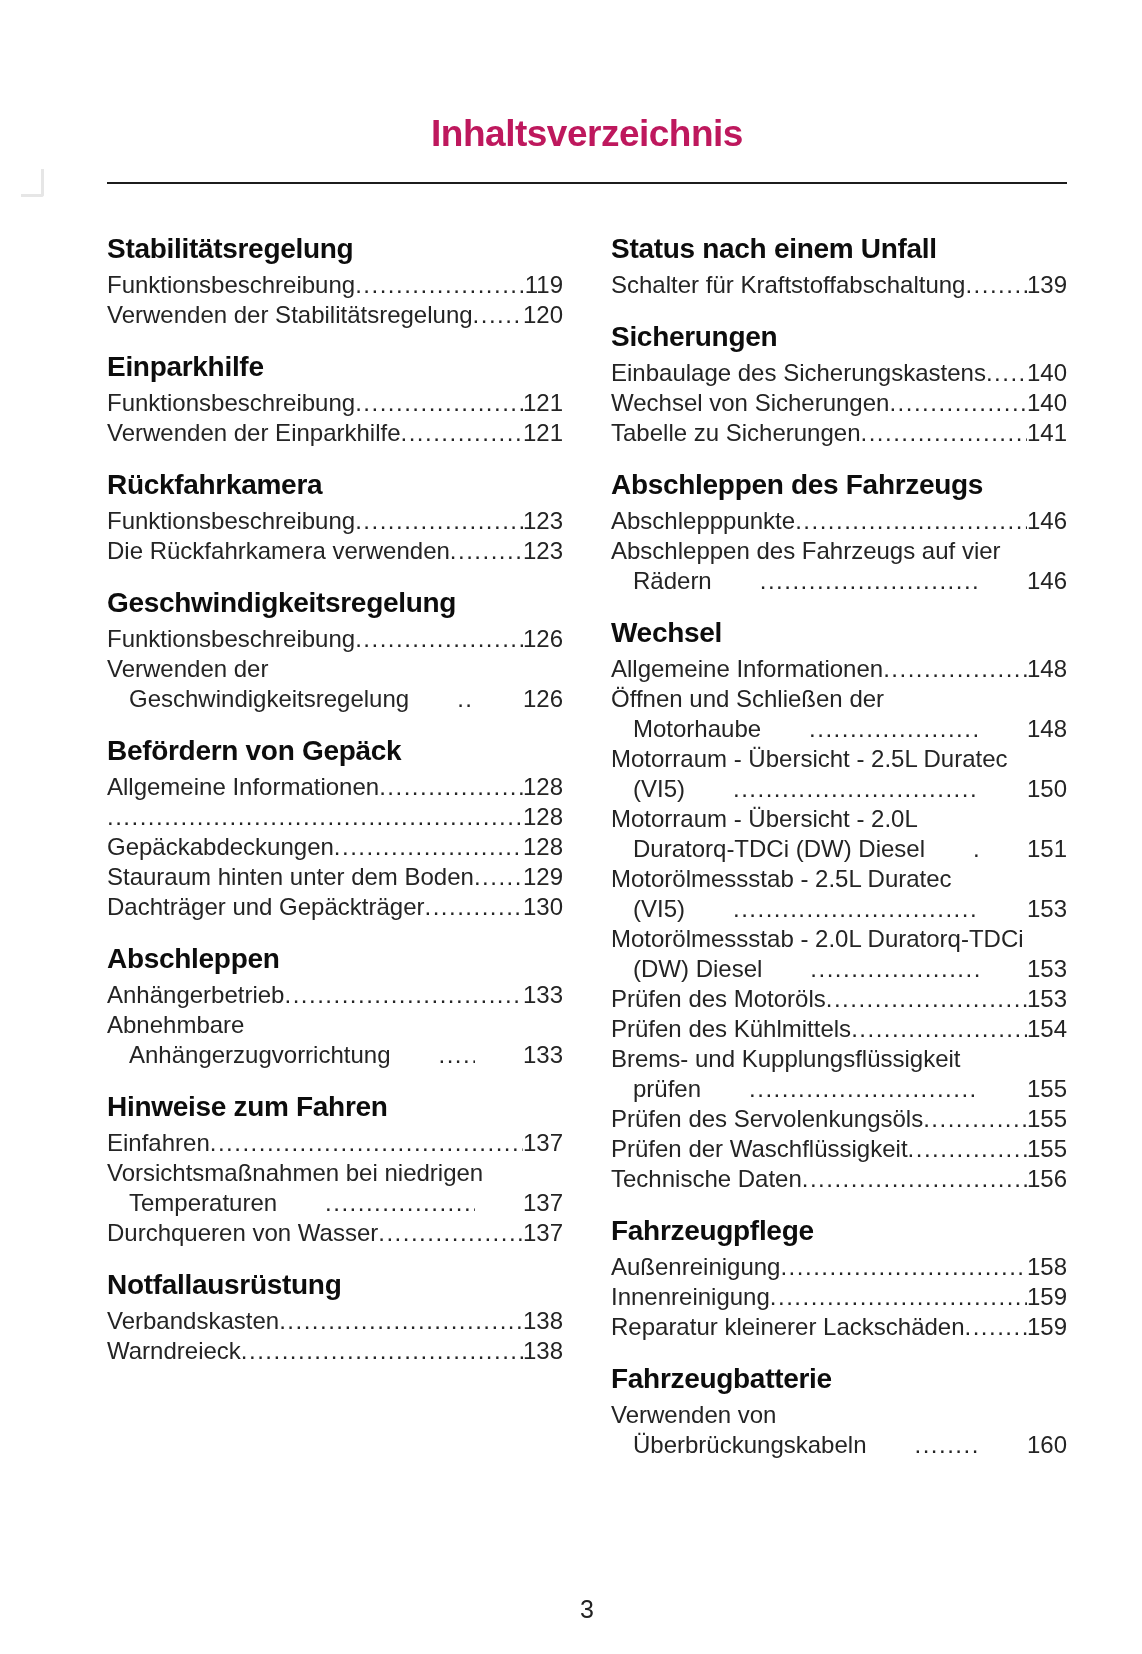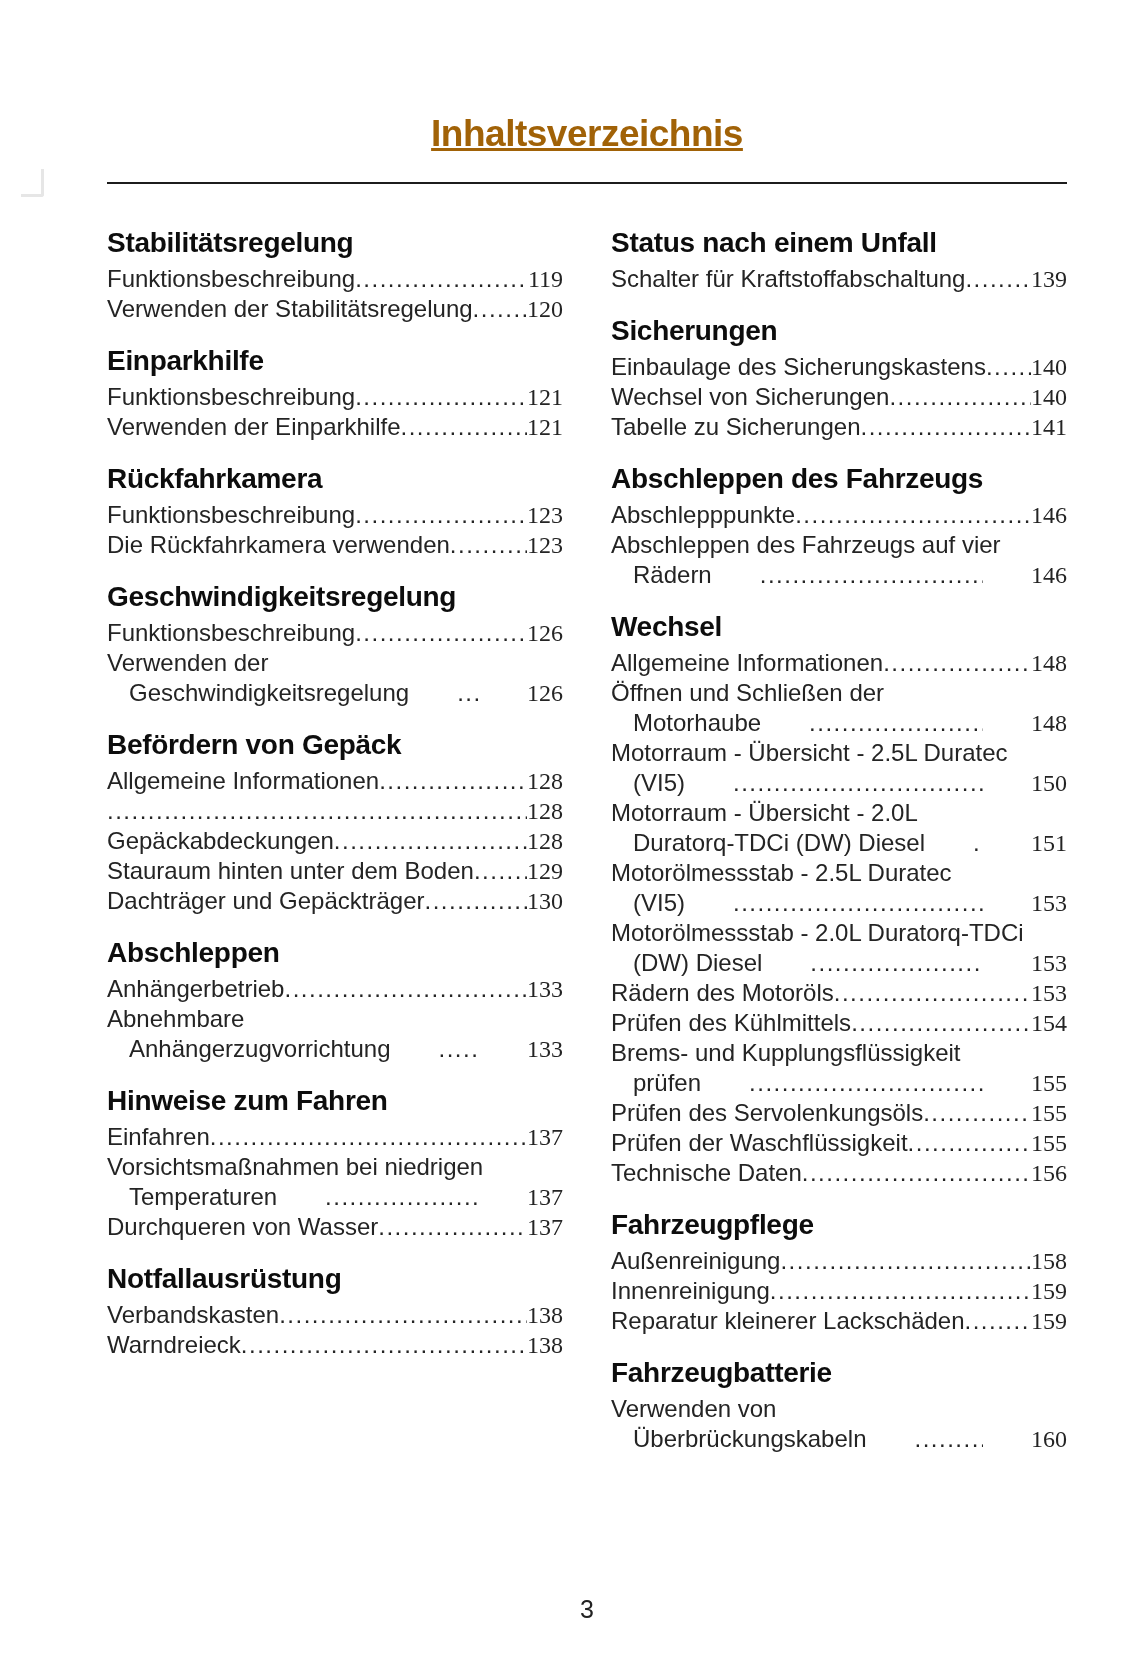"Inhaltsverzeichnis" .title { color: #a16207 -> #be185d; text-decoration: underline -> none }
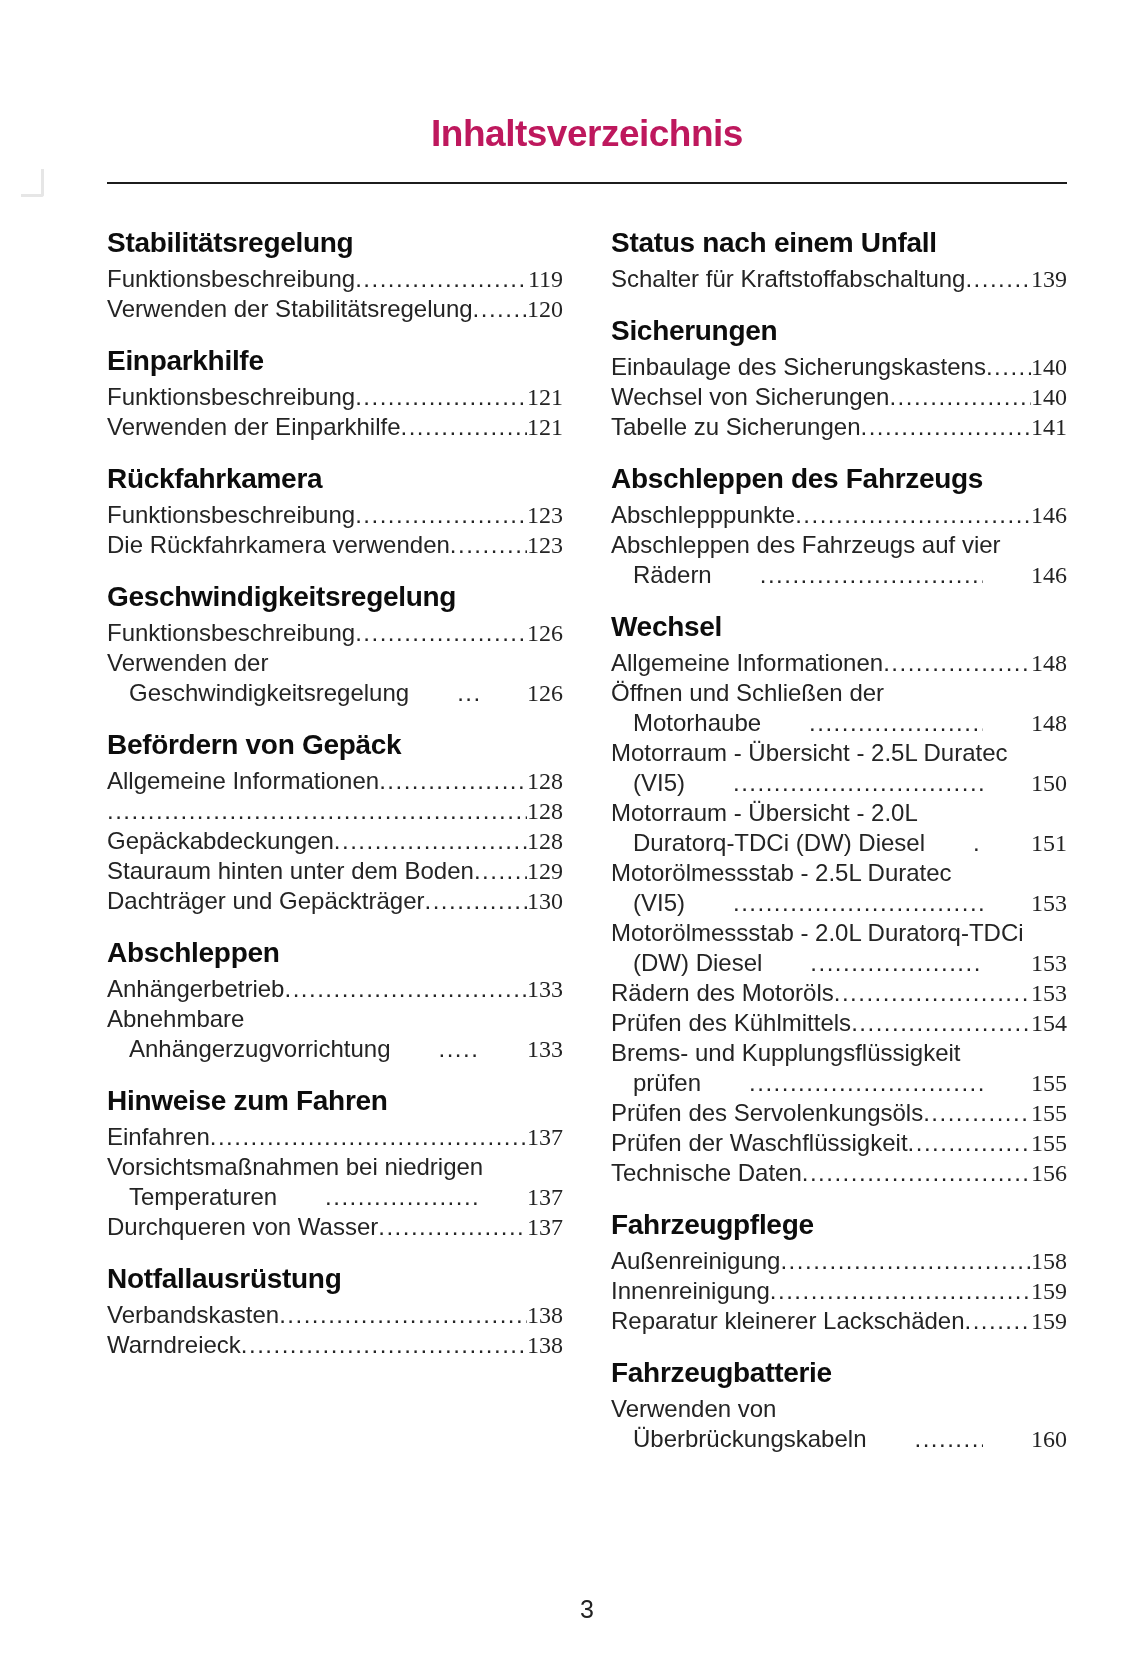"Stabilitätsregelung" .section-heading:first-child { margin-top: 6px -> 12px }
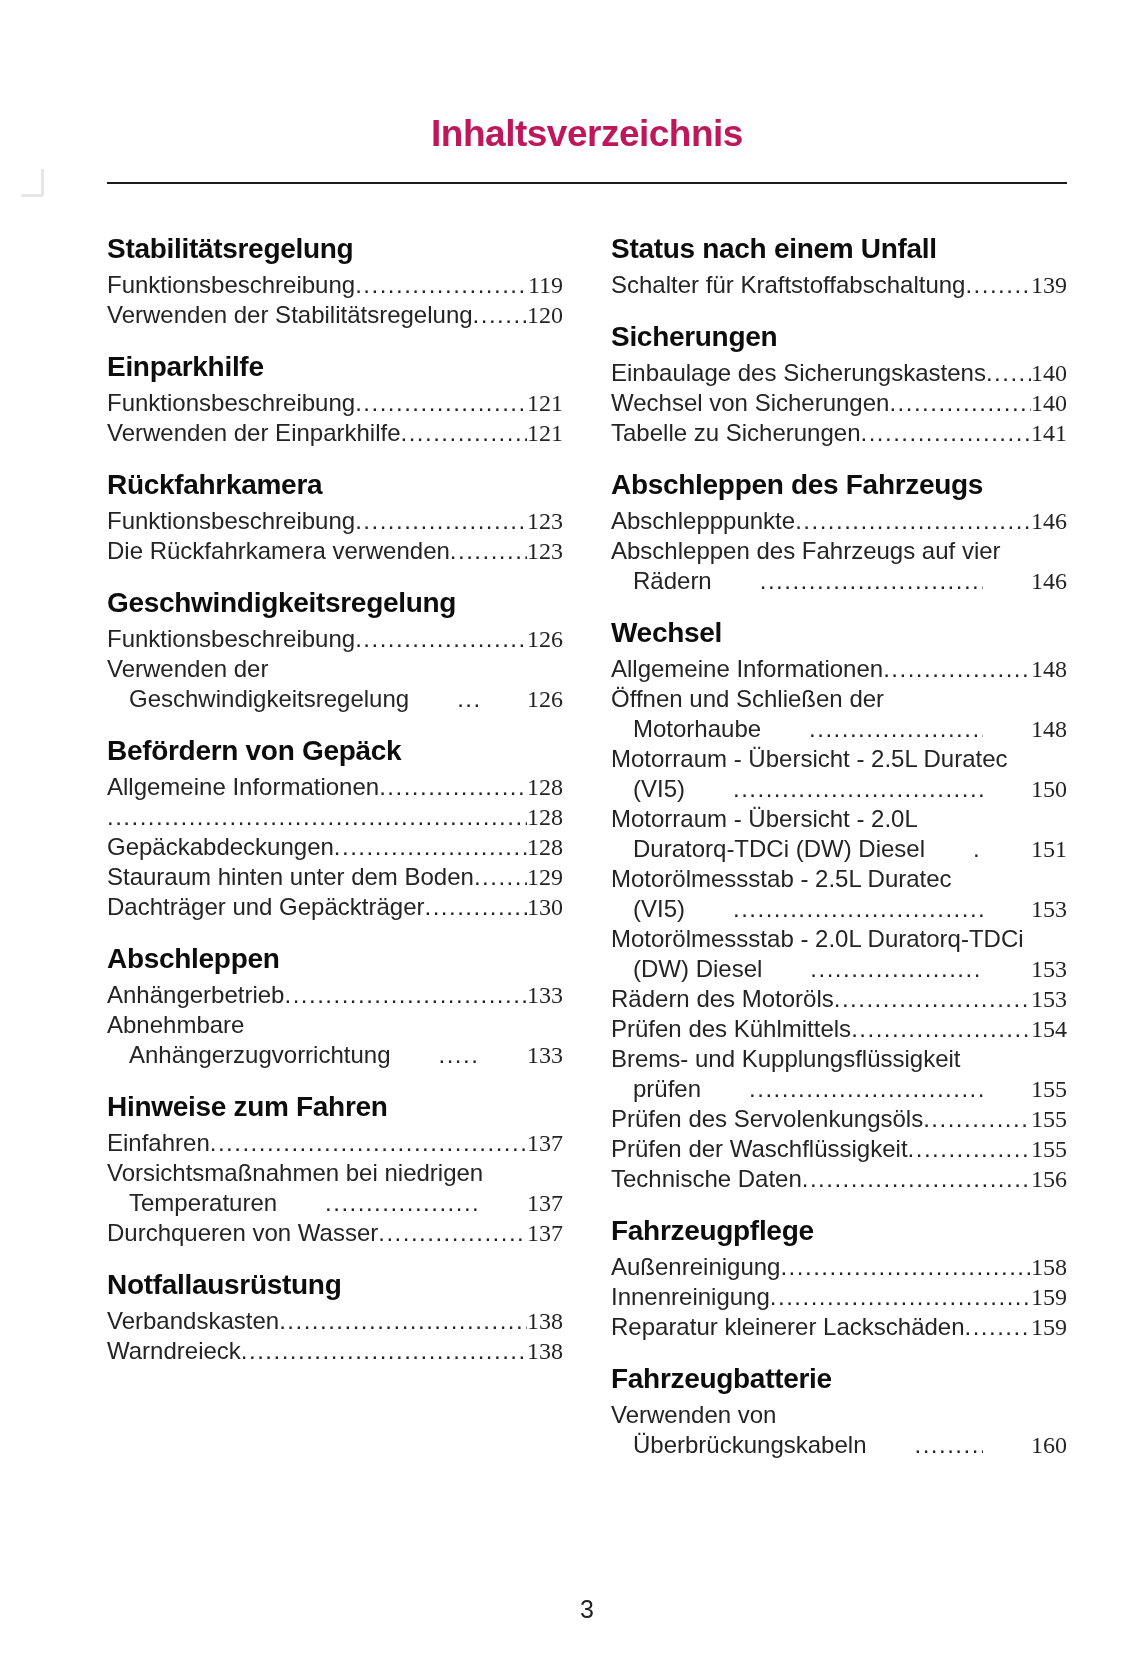"119" .entry-page { font-family: Liberation Serif, serif -> none }
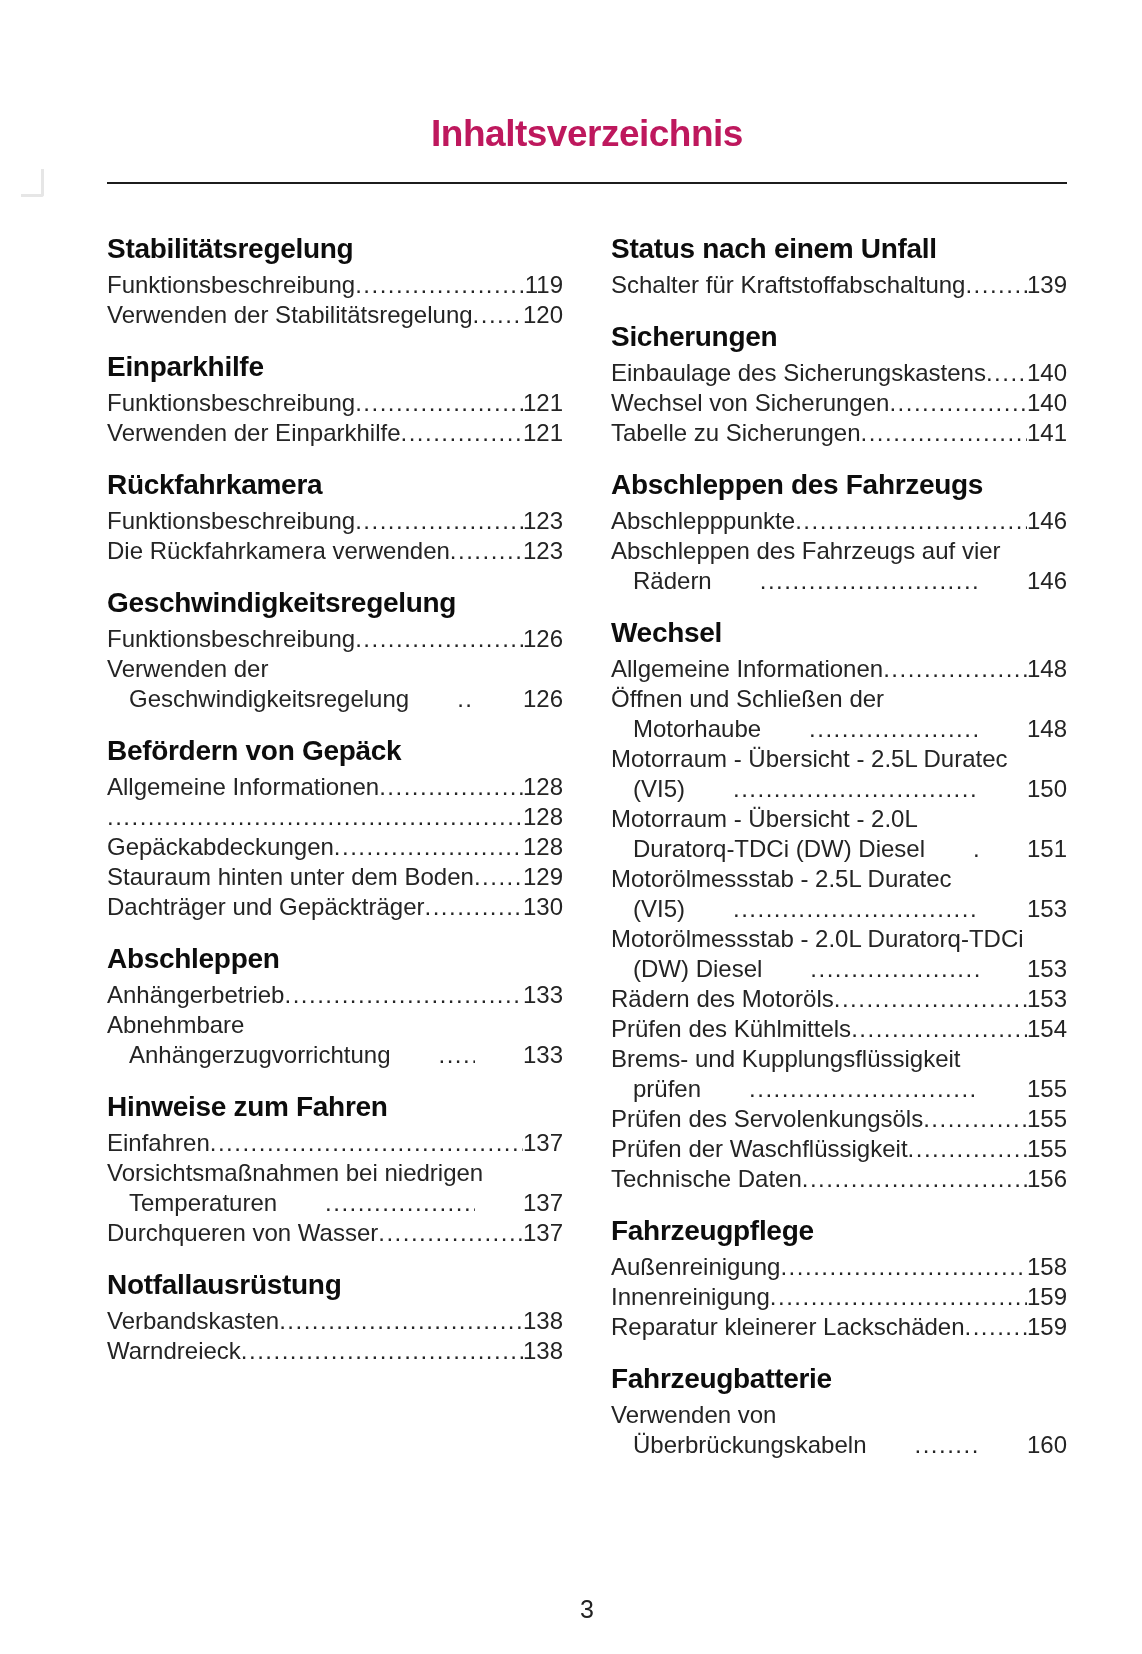"Rädern des Motoröls" span.entry-text { text: Rädern -> Prüfen }
